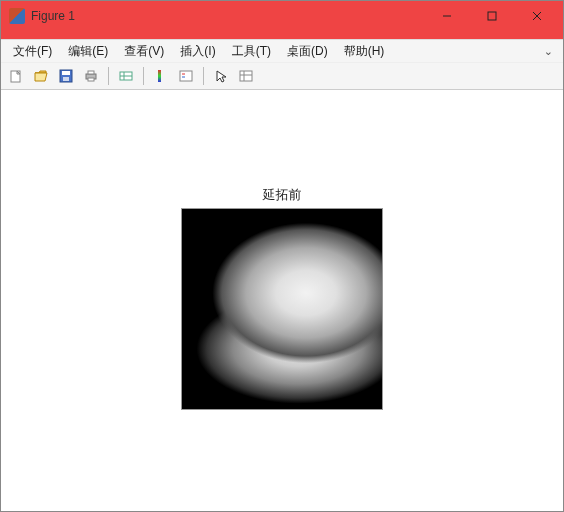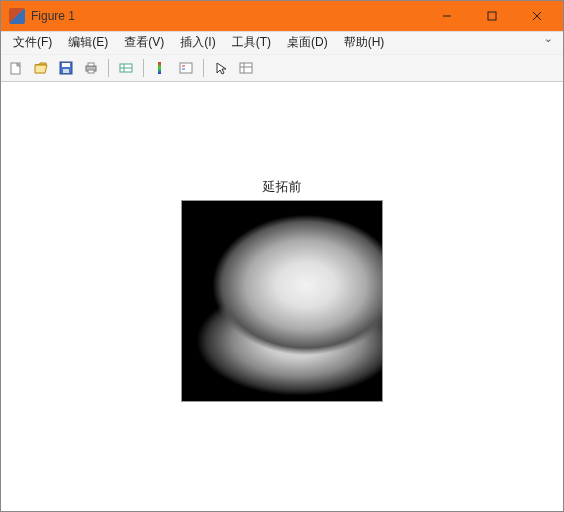"Figure 1" .titlebar { background: #f97316 -> #ef4444; padding: 0 4px 0 8px -> 0 4px 8px 8px }
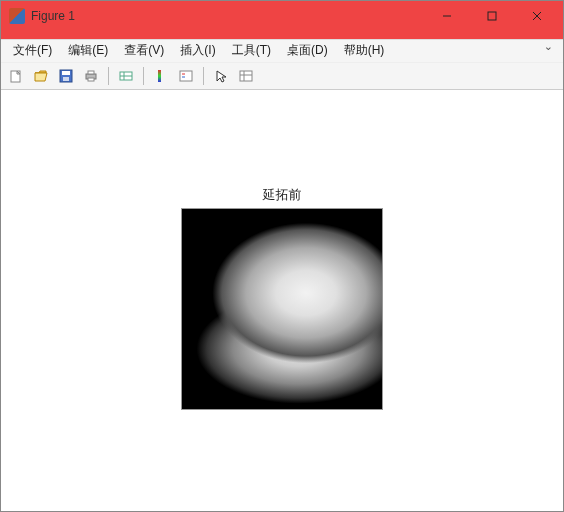"文件(F)" .menubar { align-items: none -> center }
